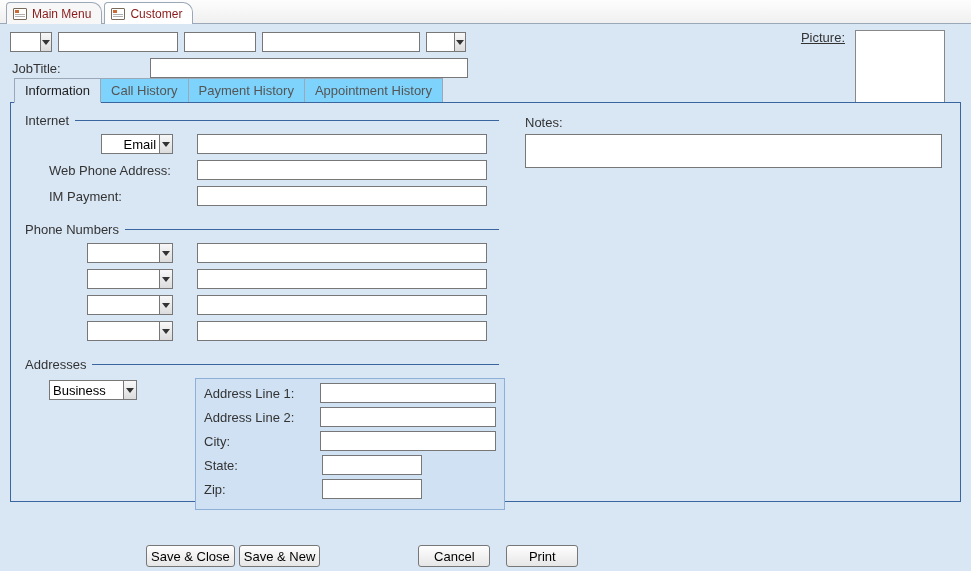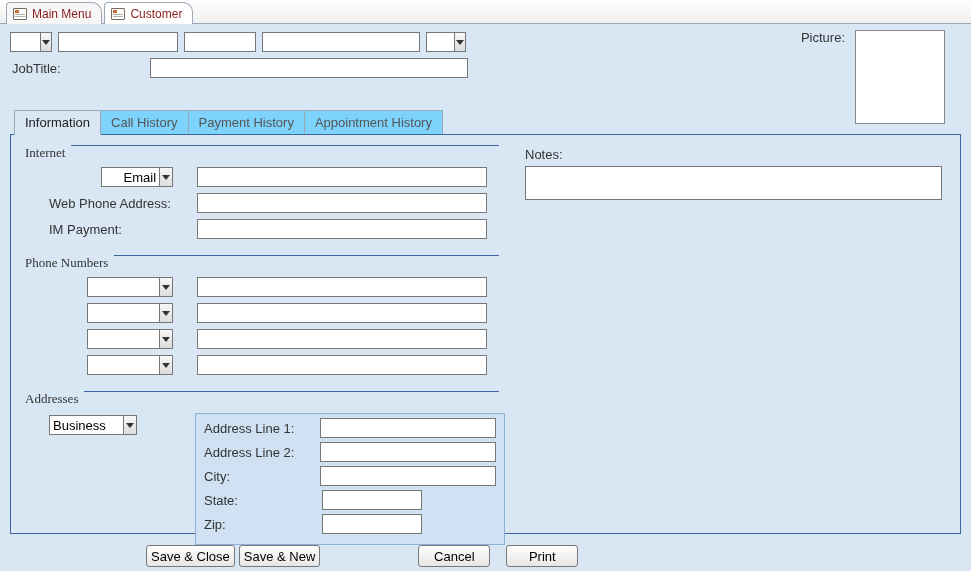"Picture:" .picture-block { text-decoration: none -> underline }
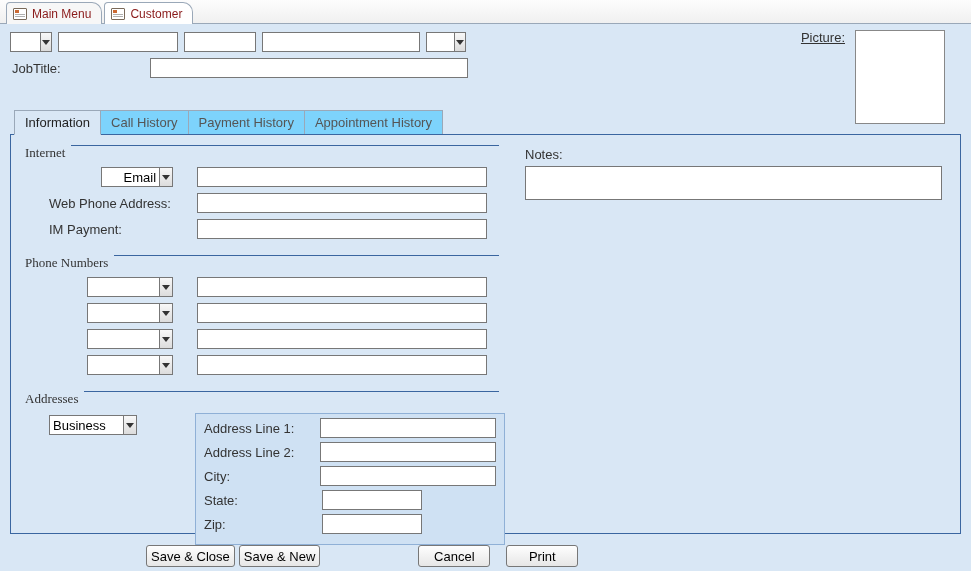"Information" .tab-control { margin-top: 32px -> none }
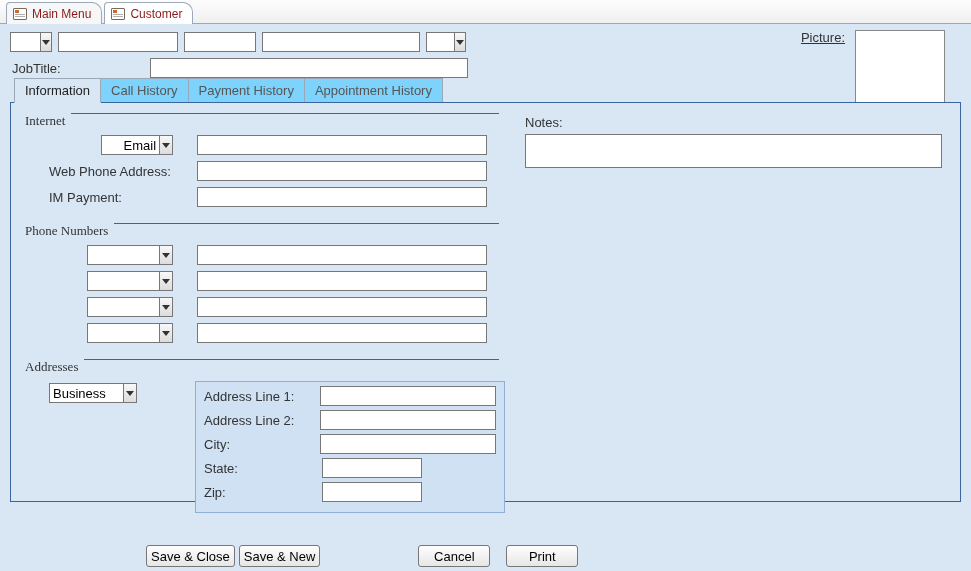"Internet" .section-title { align-items: flex-start -> center; font-family: Liberation Serif, serif -> none }
